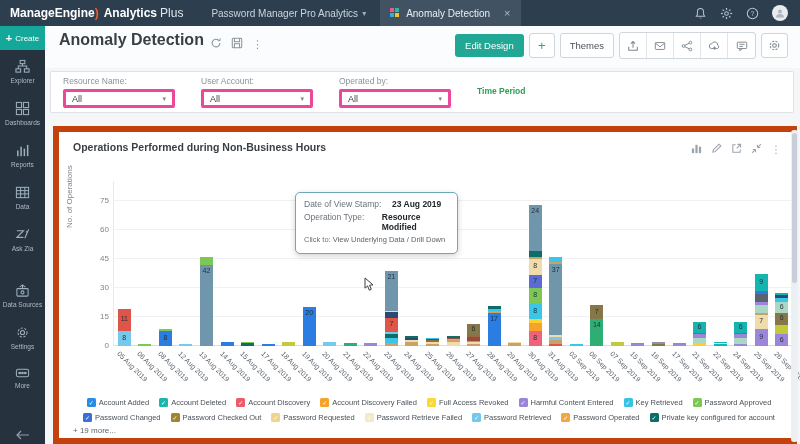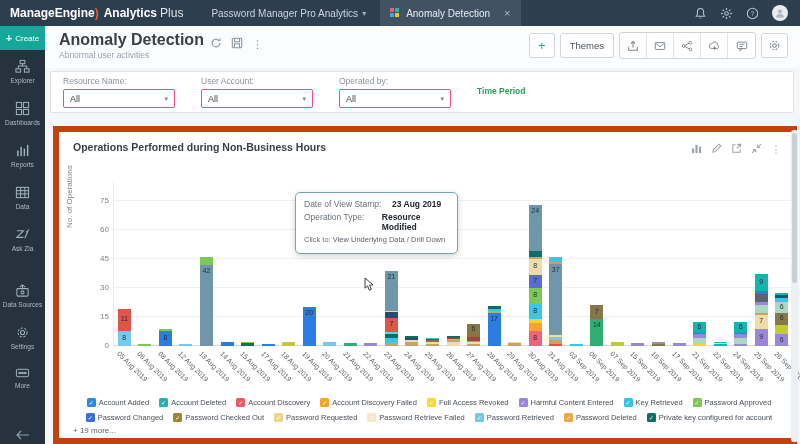"Edit Design" div.btn-teal { html: none -> <div>Edit Design</div> }
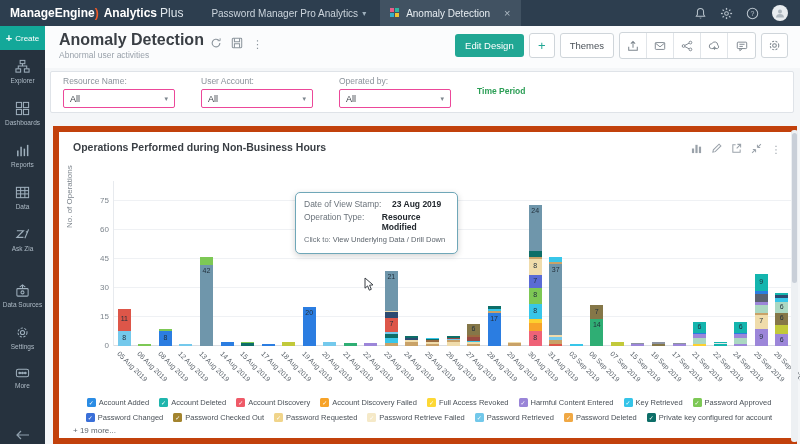"Abnormal user activities" div.vsub { html: <div>Abnormal user activities</div> -> none }
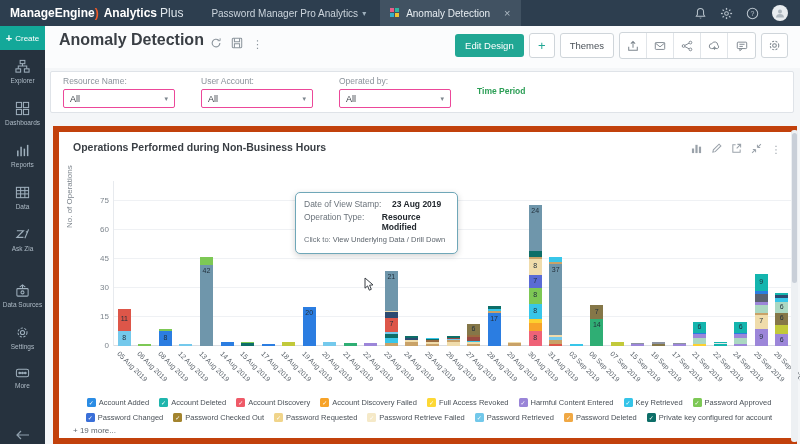"All" .fselect { border: 1px solid #ec4899 -> 3px solid #ec4899 }
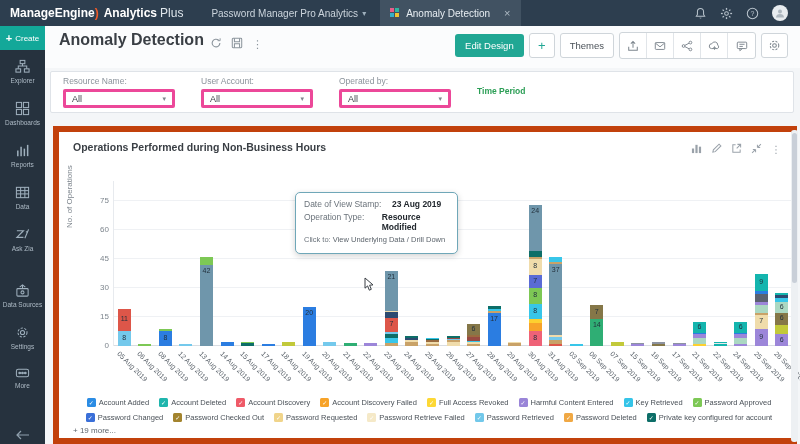"Password Deleted" span.llab { text: Deleted -> Operated }
